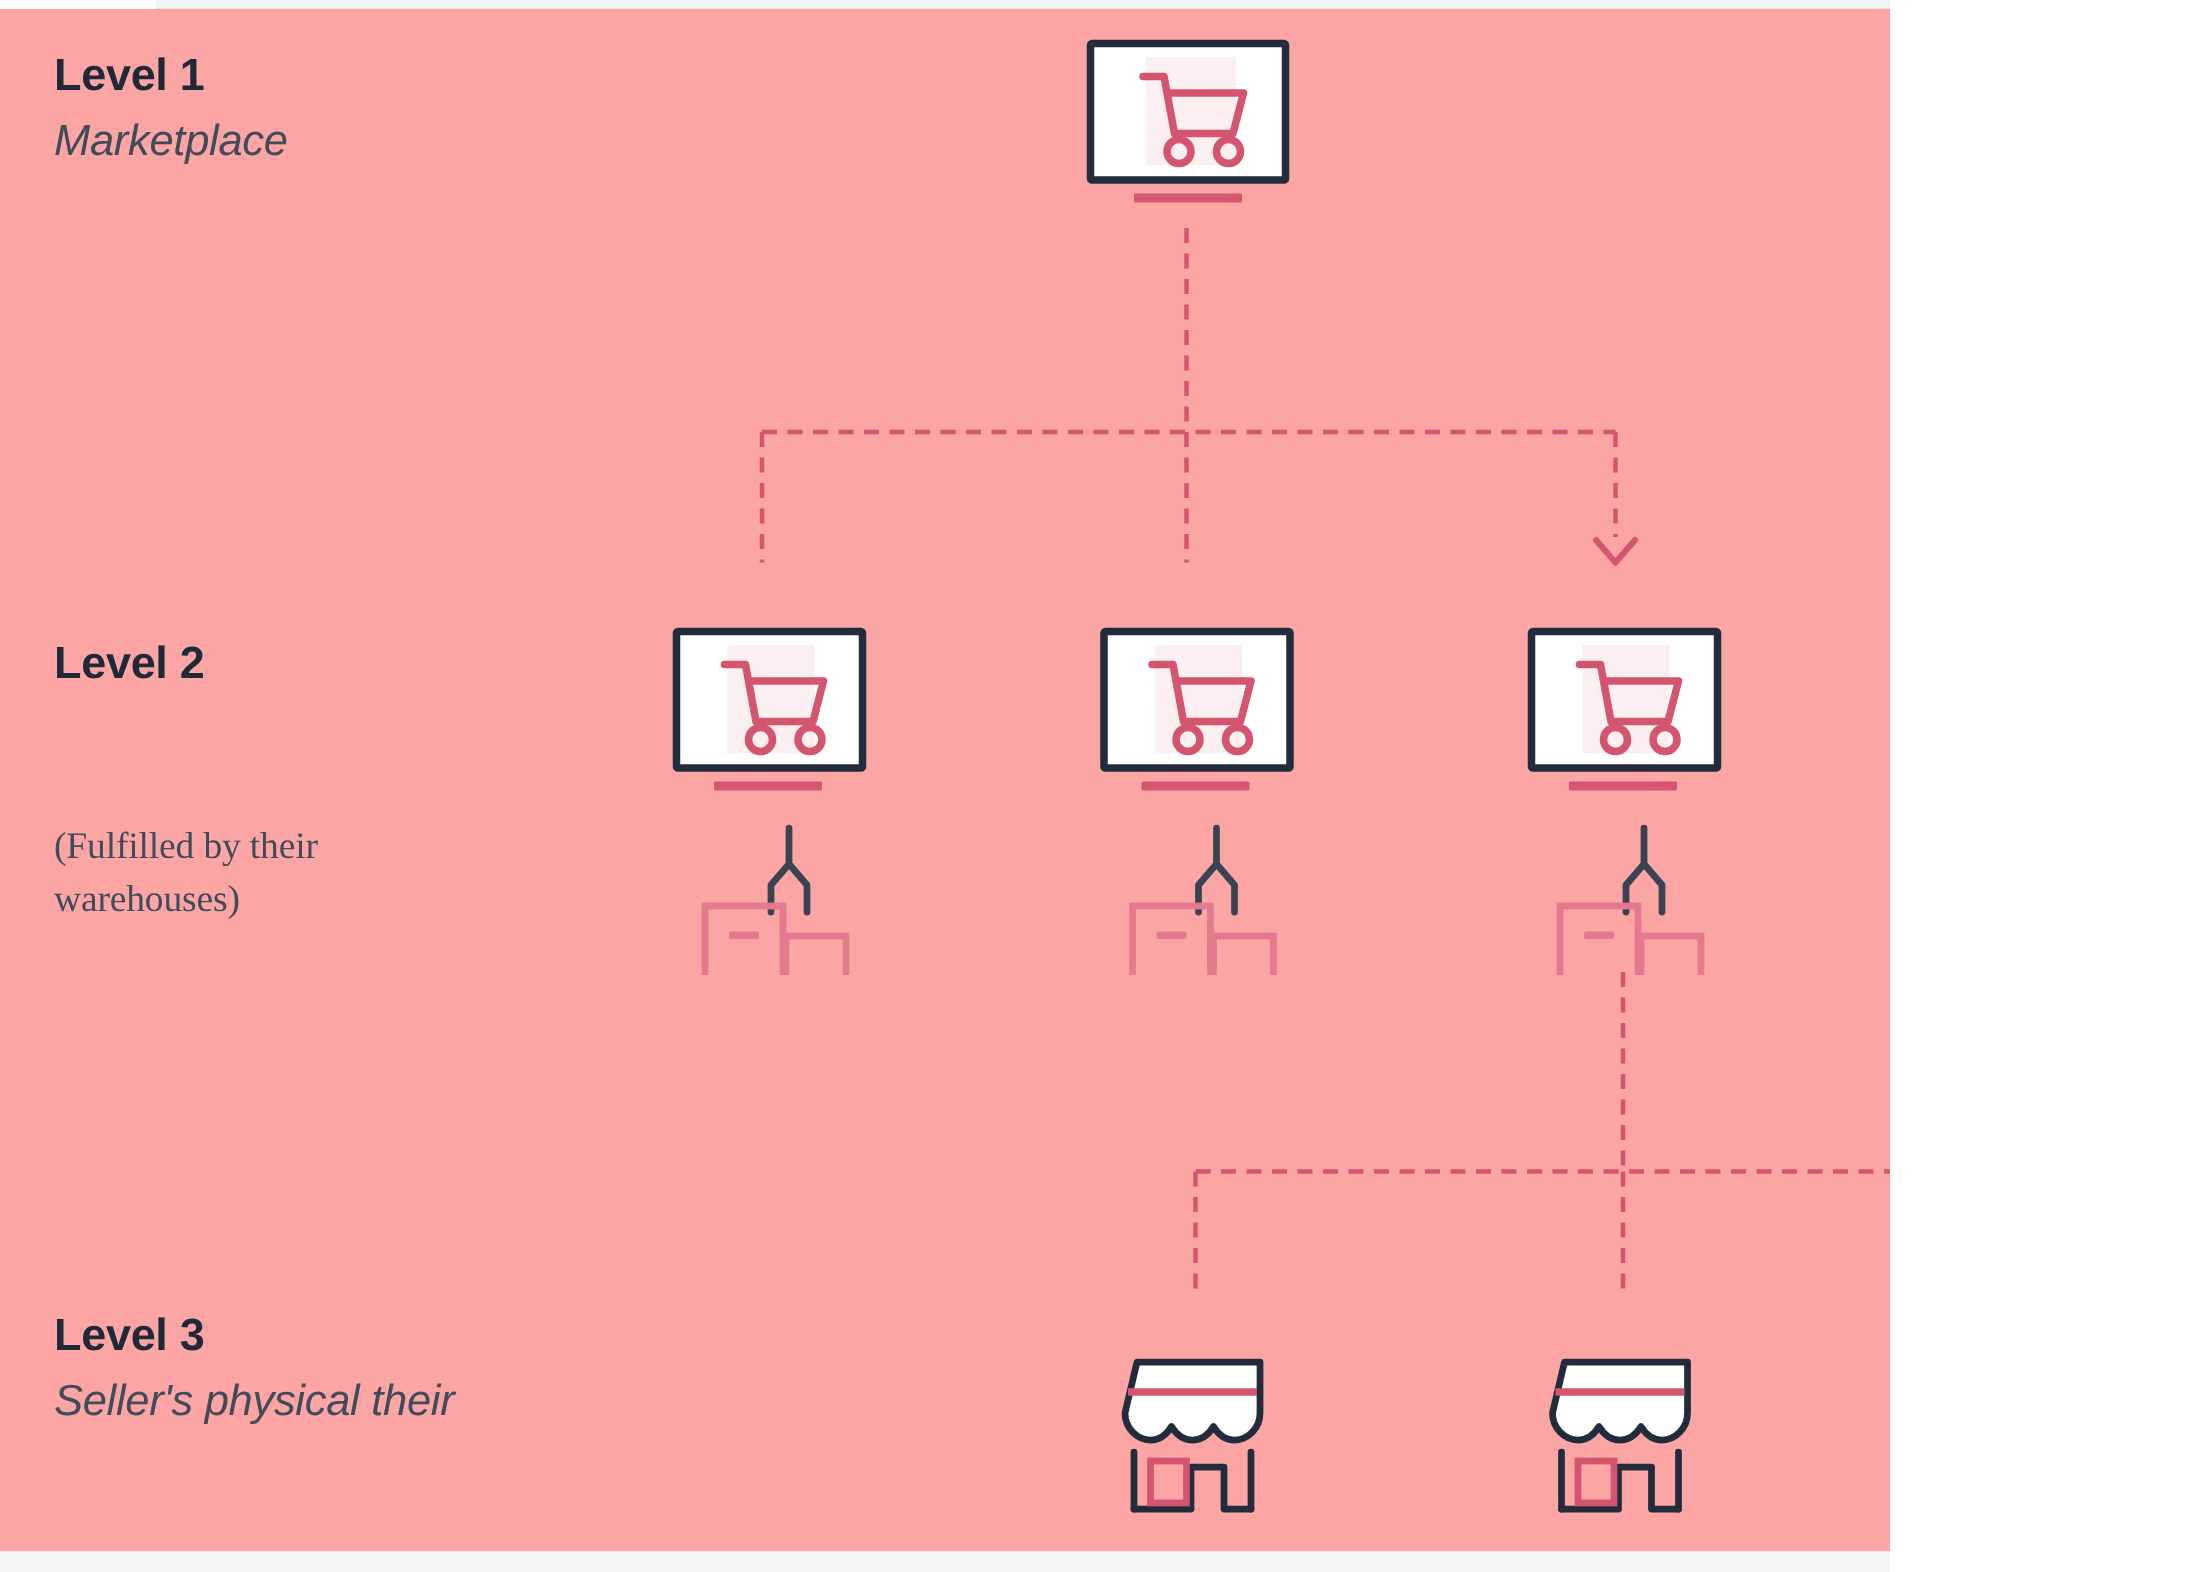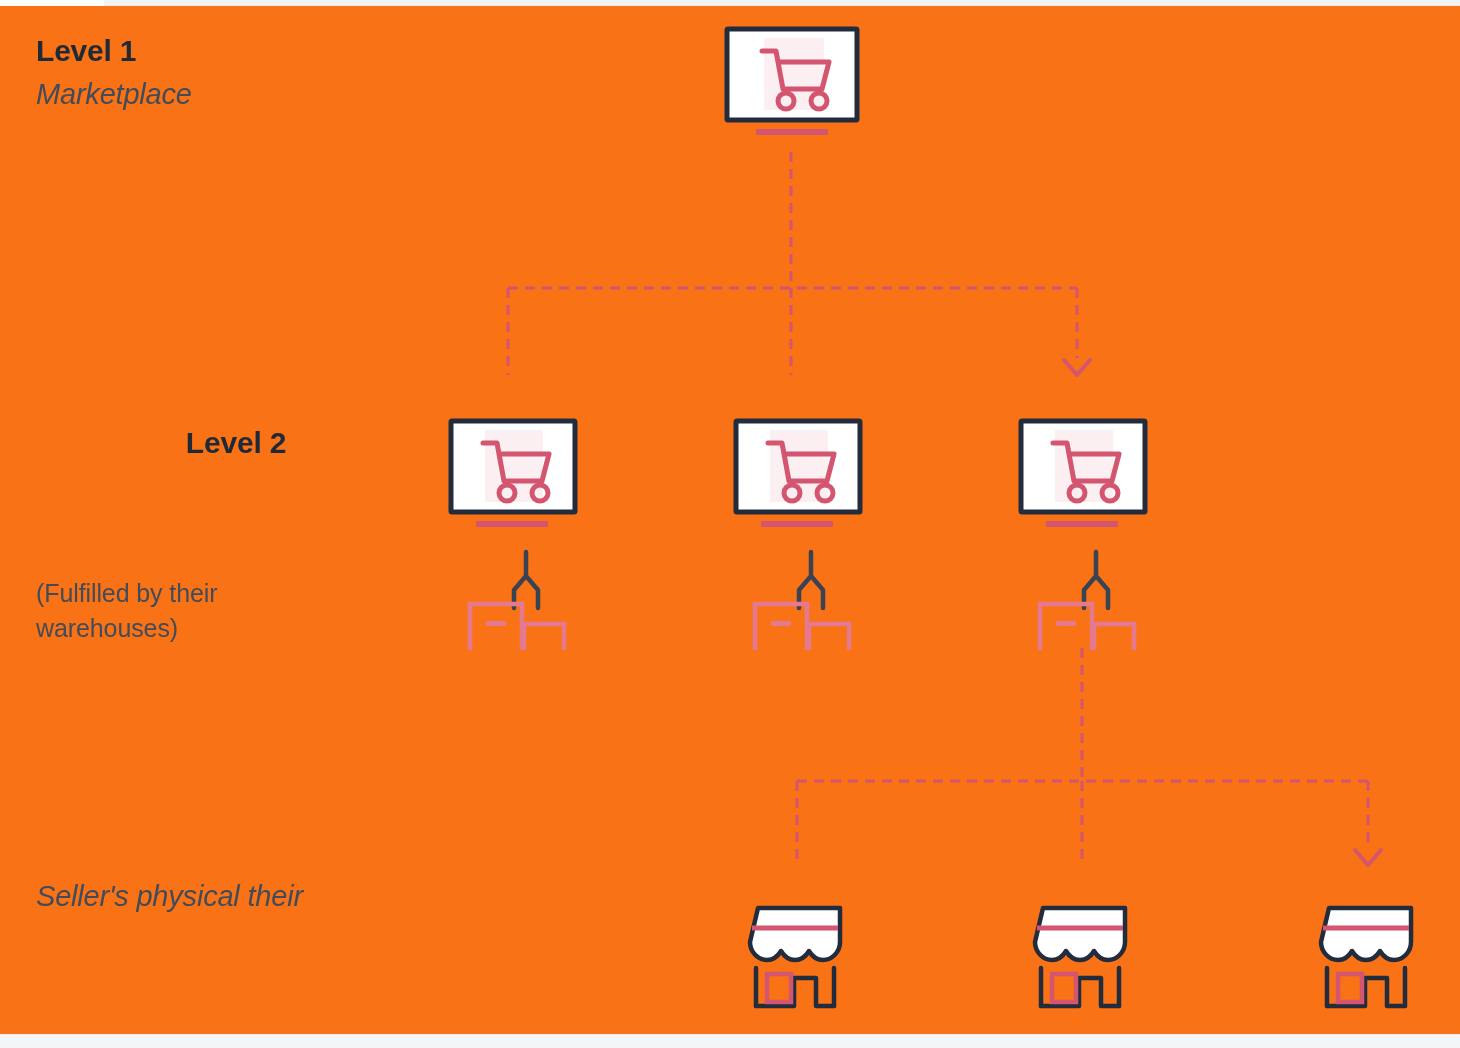"Level 1" #canvas { background: #f97316 -> #fca5a5; width: 1460px -> 1260px }
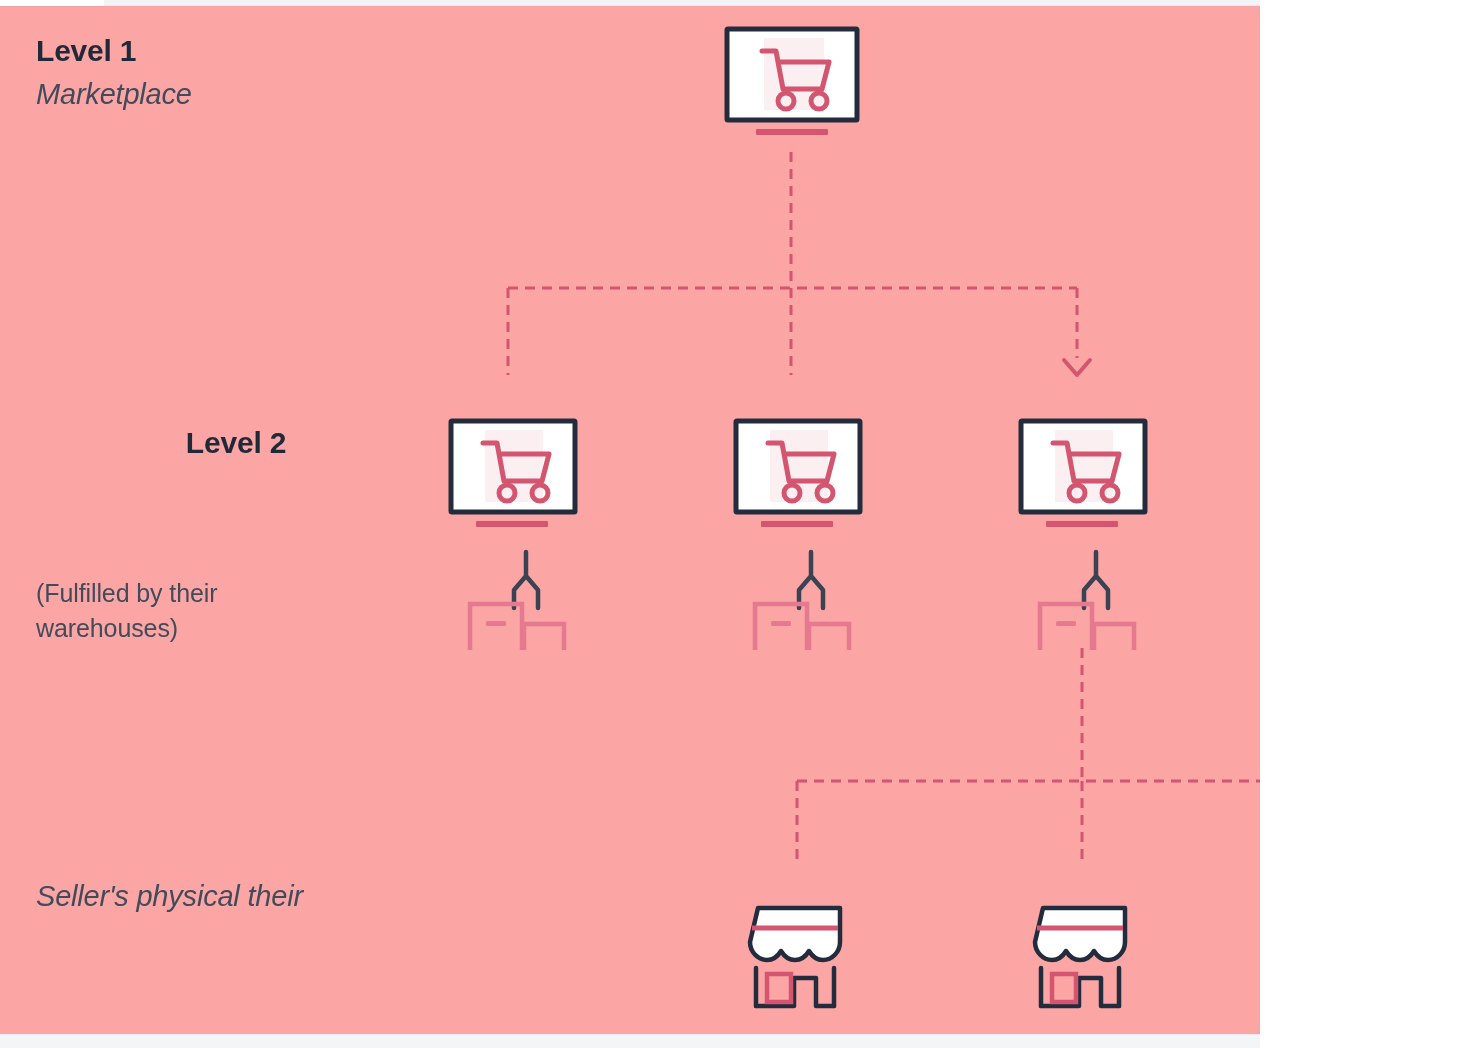"Level 2" #lbl-l2 { text-align: center -> none }
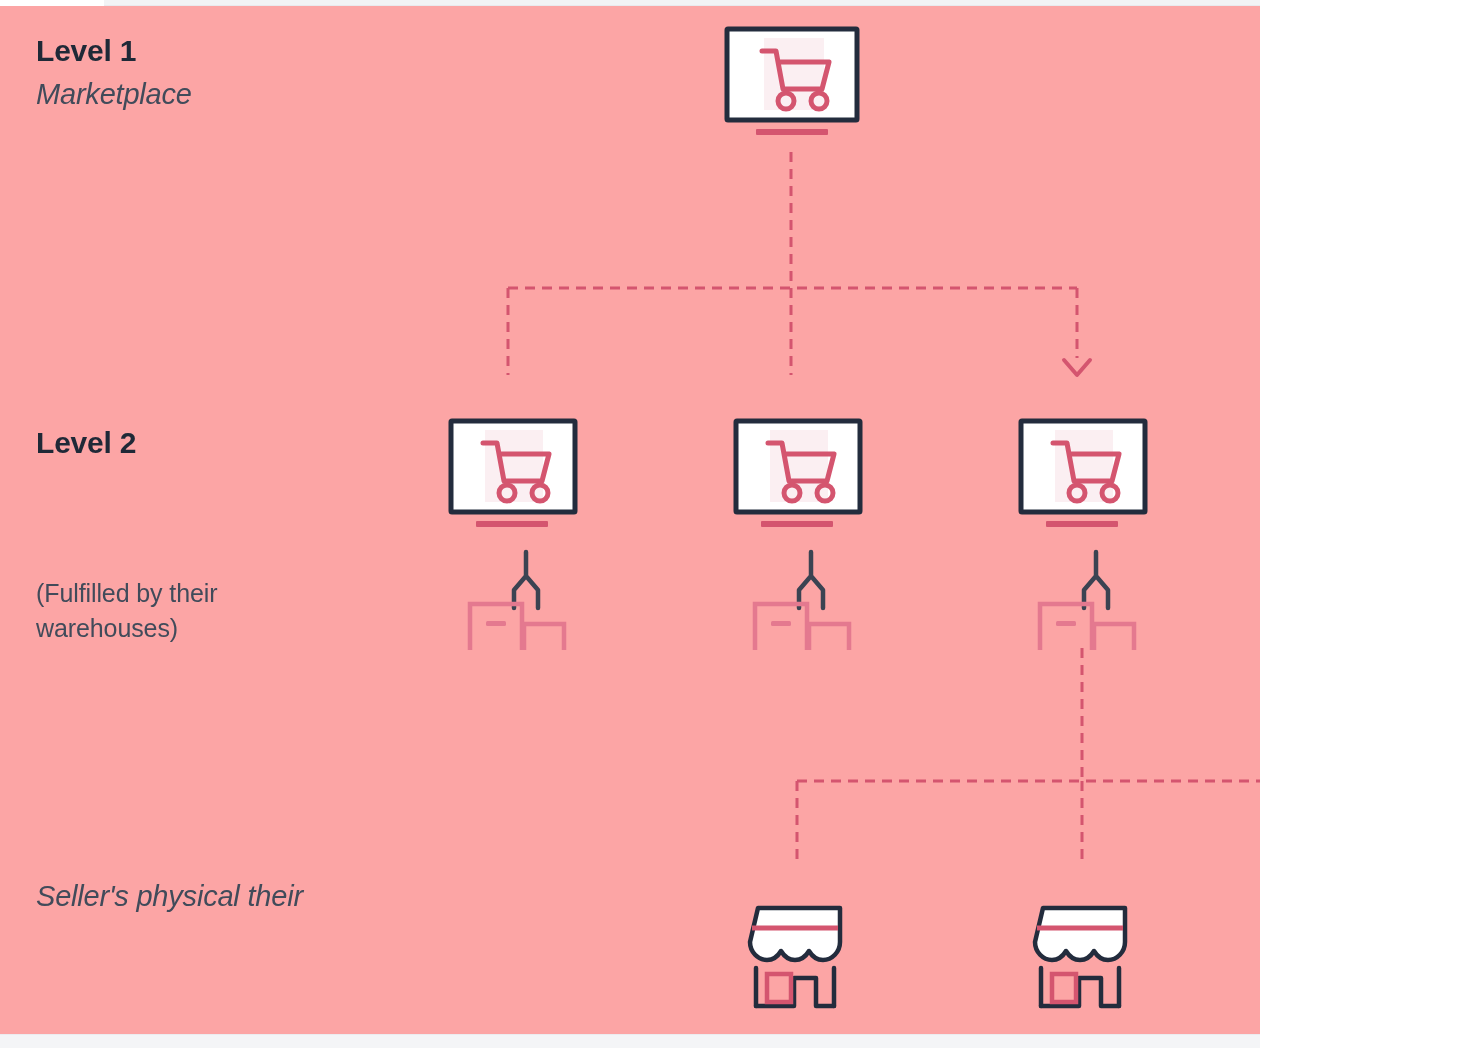"(Fulfilled by their warehouses)" #note-l2 { font-family: none -> Liberation Serif, serif; top: 576px -> 548px }
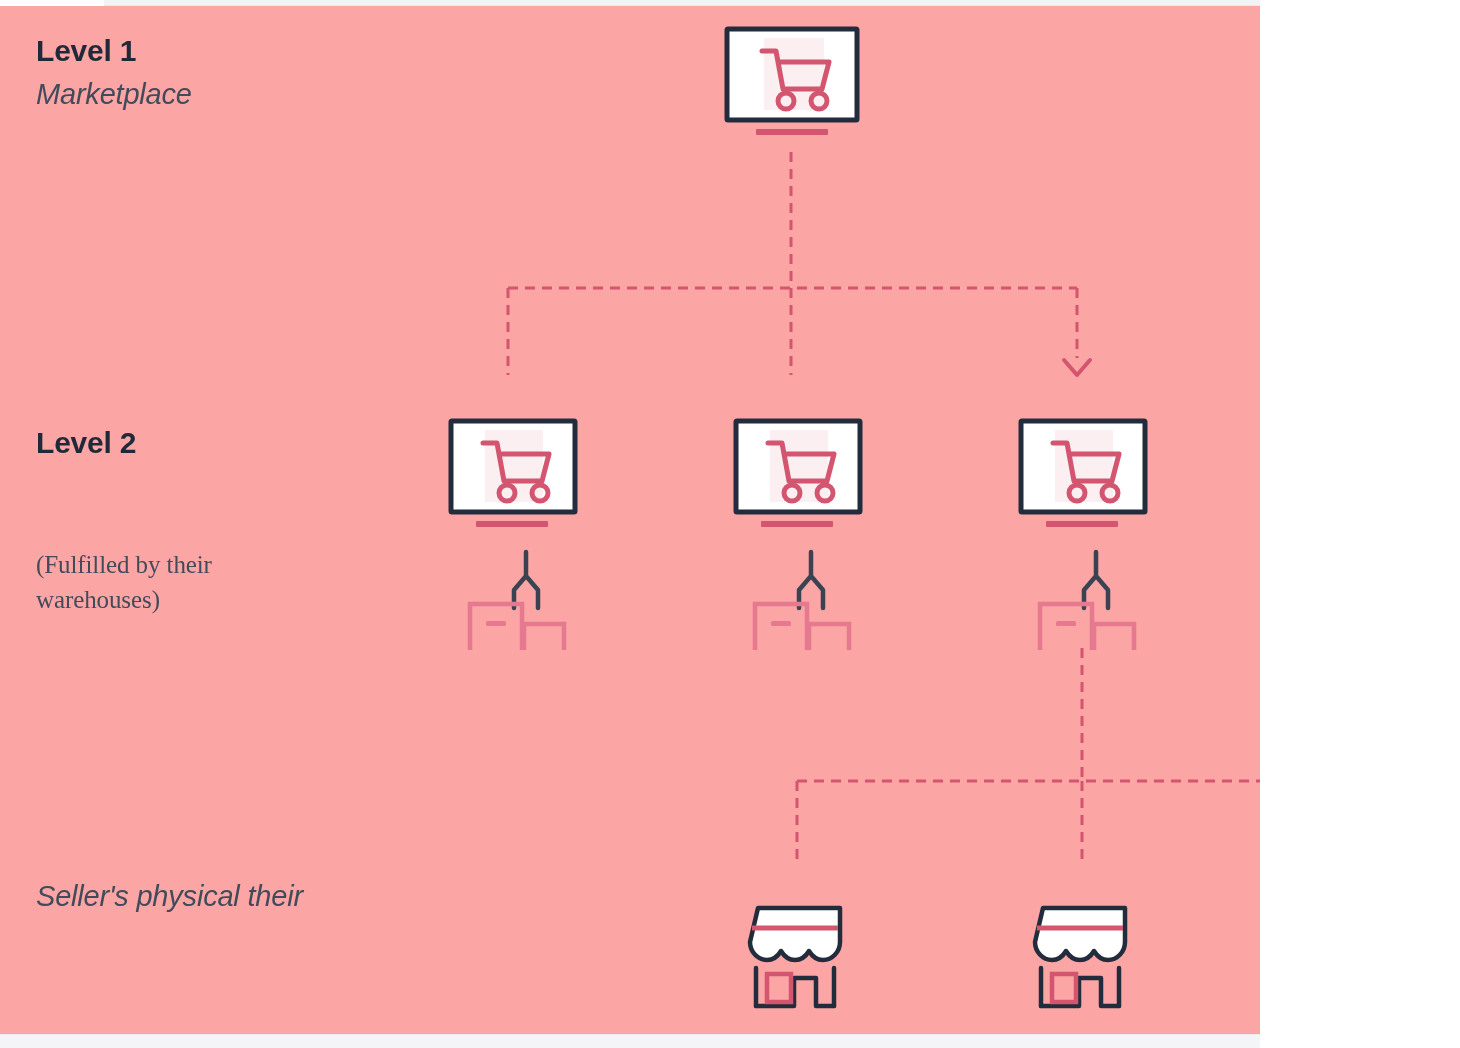"Level 3" p.level-title { html: none -> <p>Level 3</p> }
